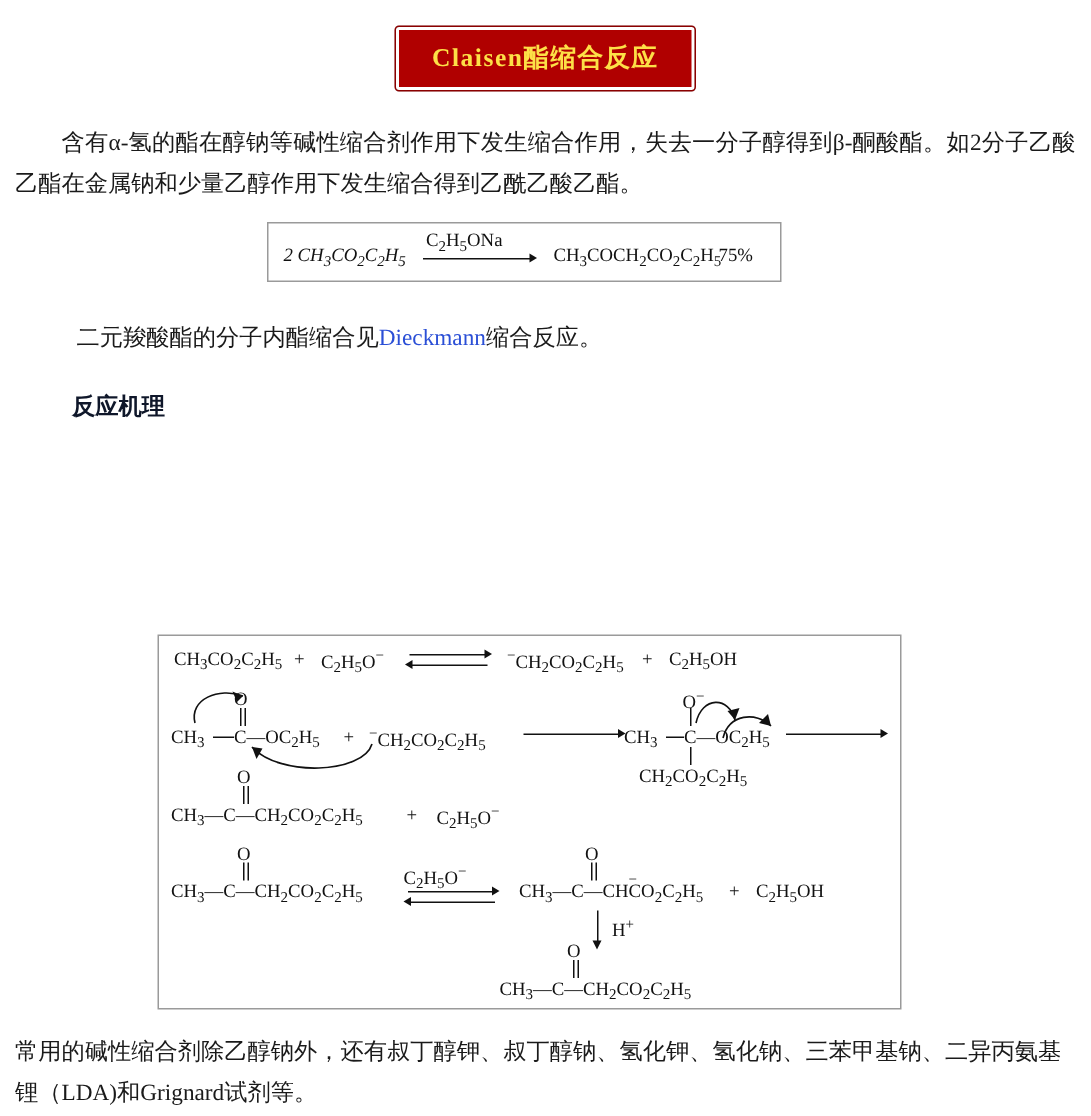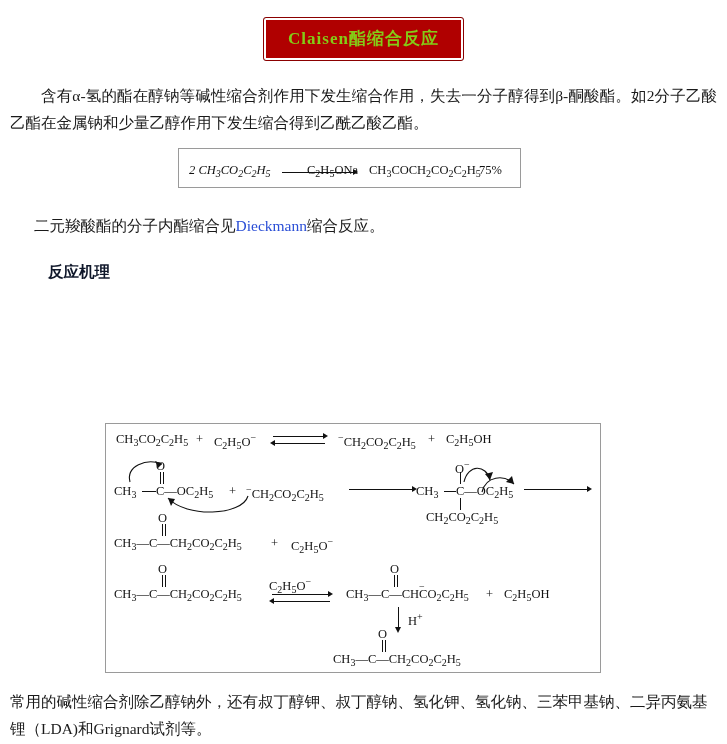"Claisen酯缩合反应" .title-text { color: #84cc16 -> #fde047 }
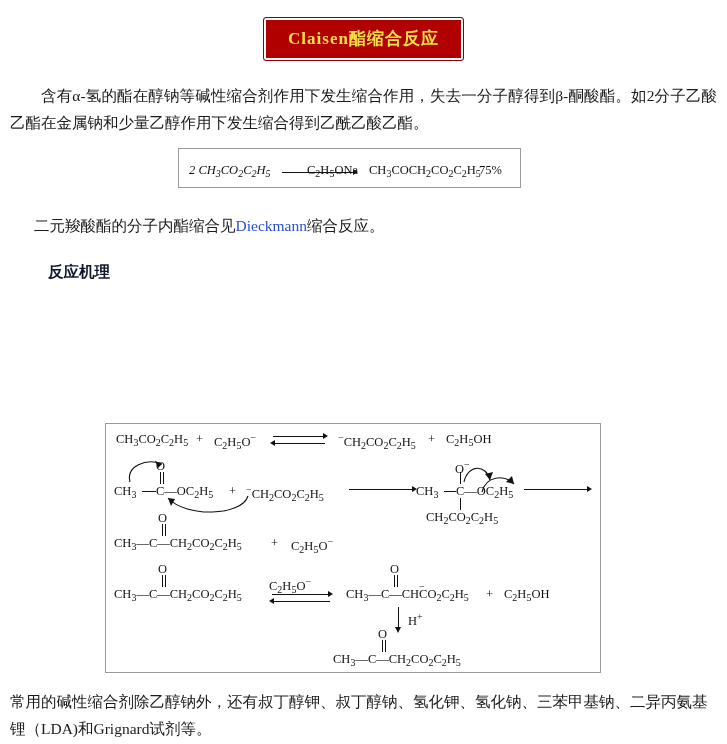"C2H5ONa" span.chem { margin-left: 23px -> none; top: 14px -> 4px }
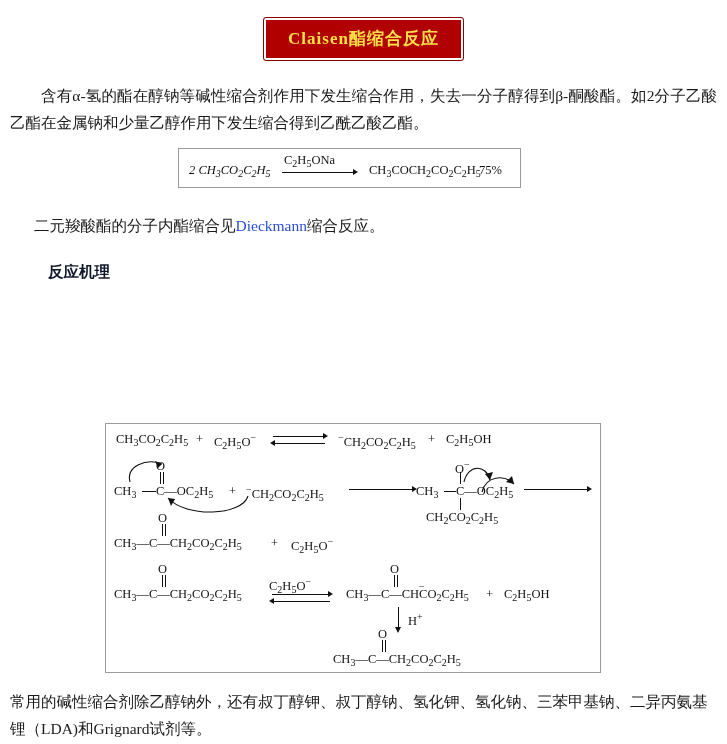"二元羧酸酯的分子内酯缩合见Dieckmann缩合反应。" div.para { left: 3px -> 20px }
